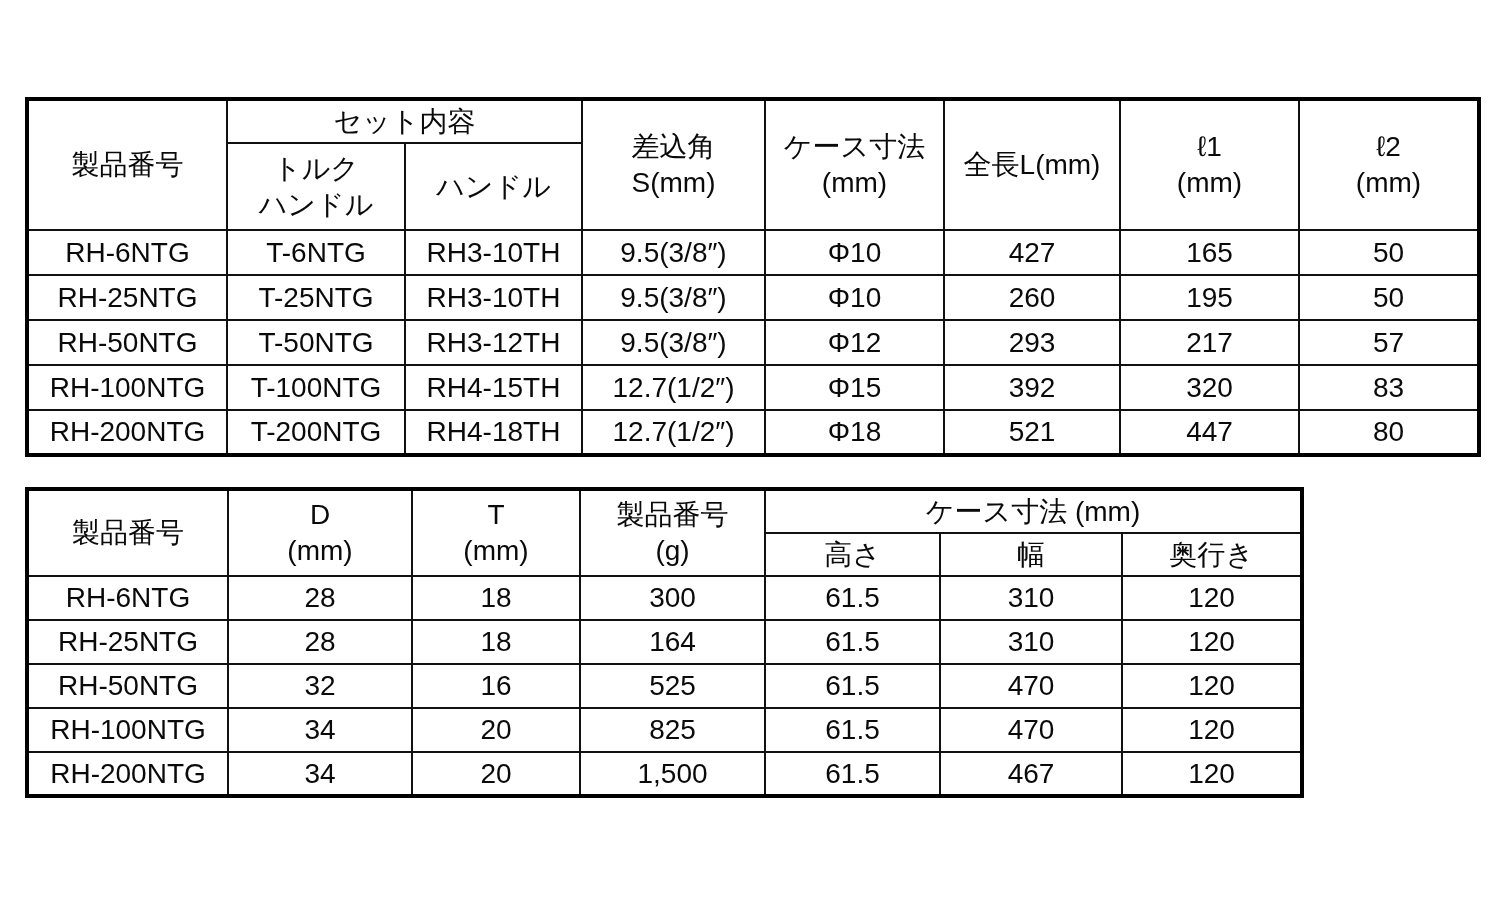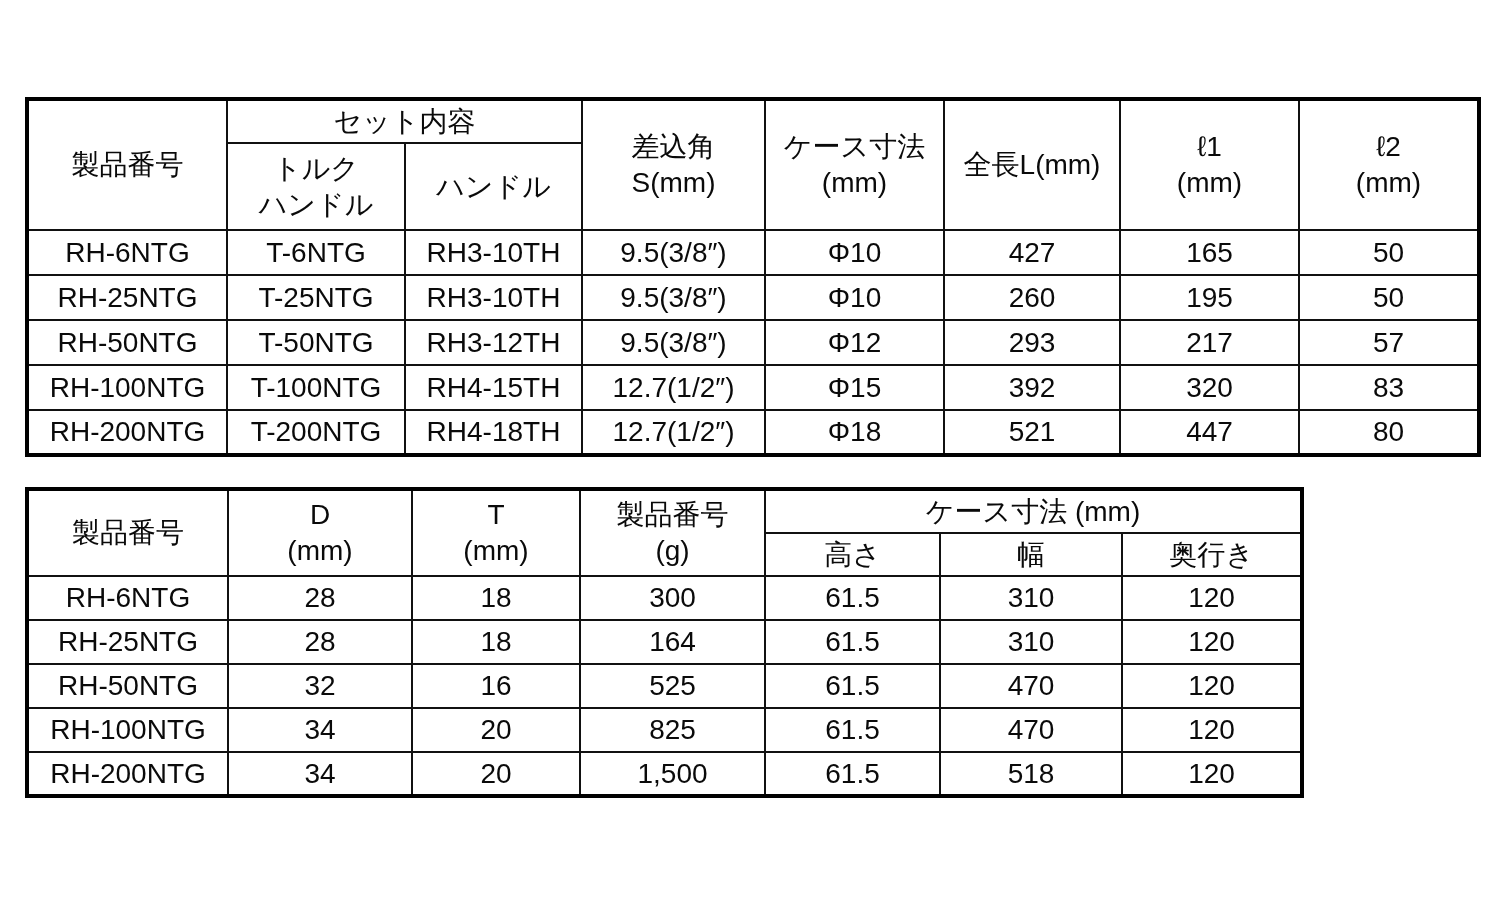"518" td { text: 518 -> 467 }
